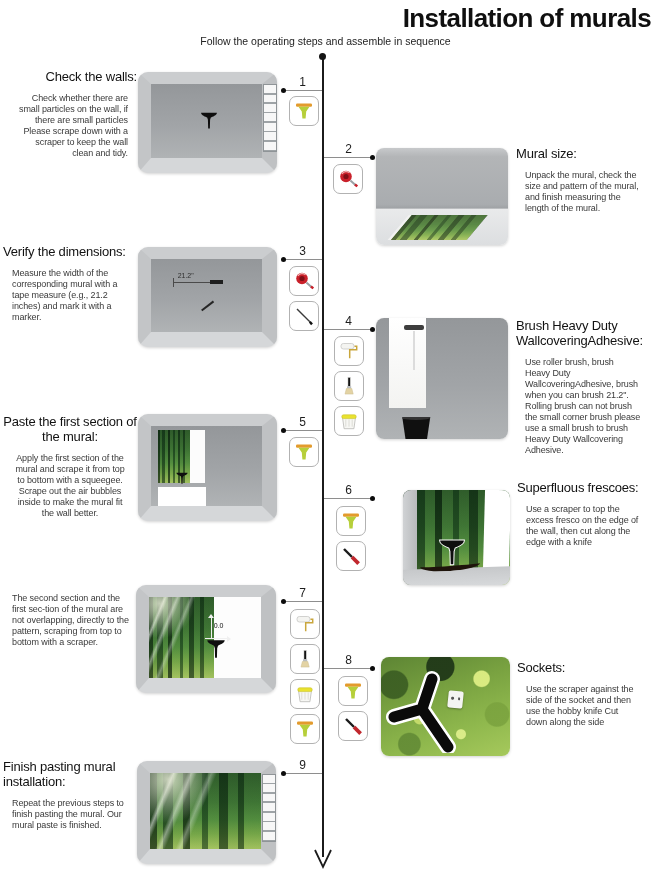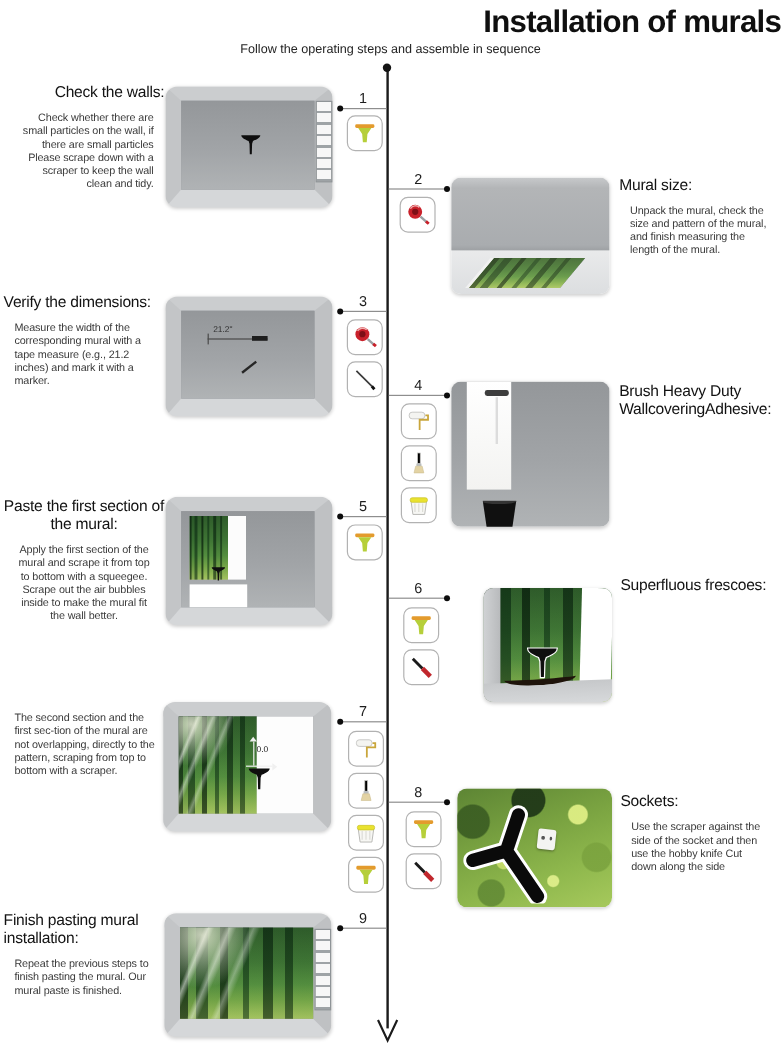"Use roller brush, brush Heavy" p { html: none -> <p>Use roller brush, brush Heavy Duty WallcoveringAdhesive, brush when you can brush 21.2". Rolling brush can not brush the small corner brush please use a small brush to brush Heavy Duty Wallcovering Adhesive.</p> }
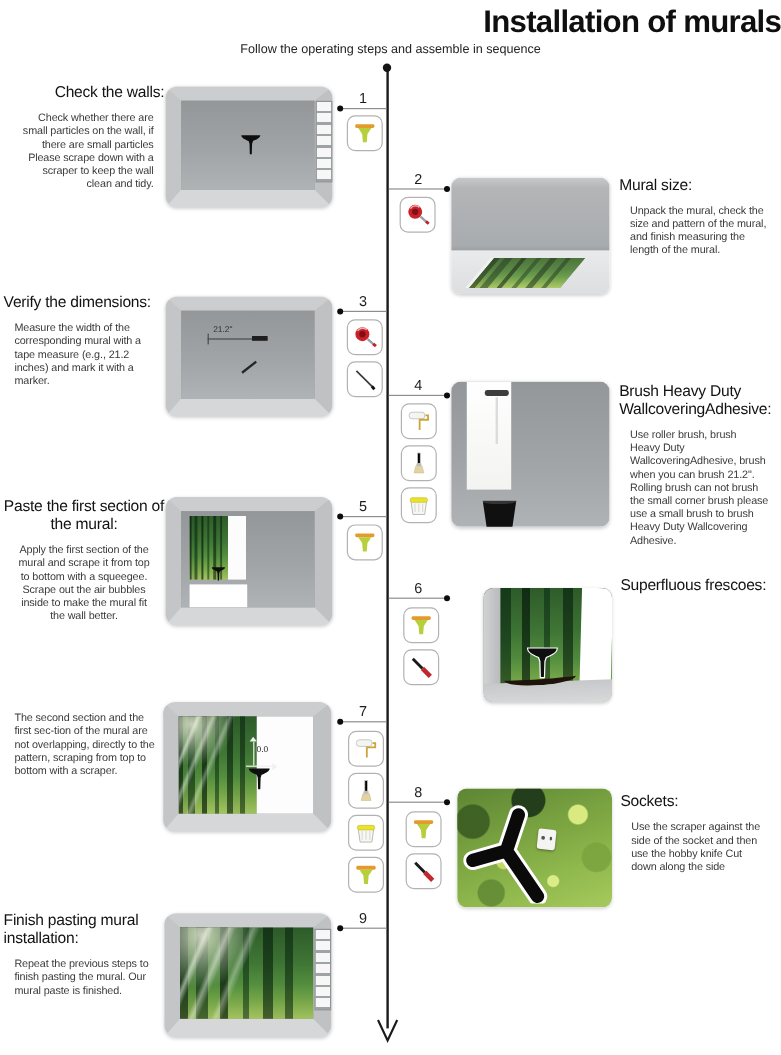"Use a scraper to top" p { html: none -> <p>Use a scraper to top the excess fresco on the edge of the wall, then cut along the edge with a knife</p> }
